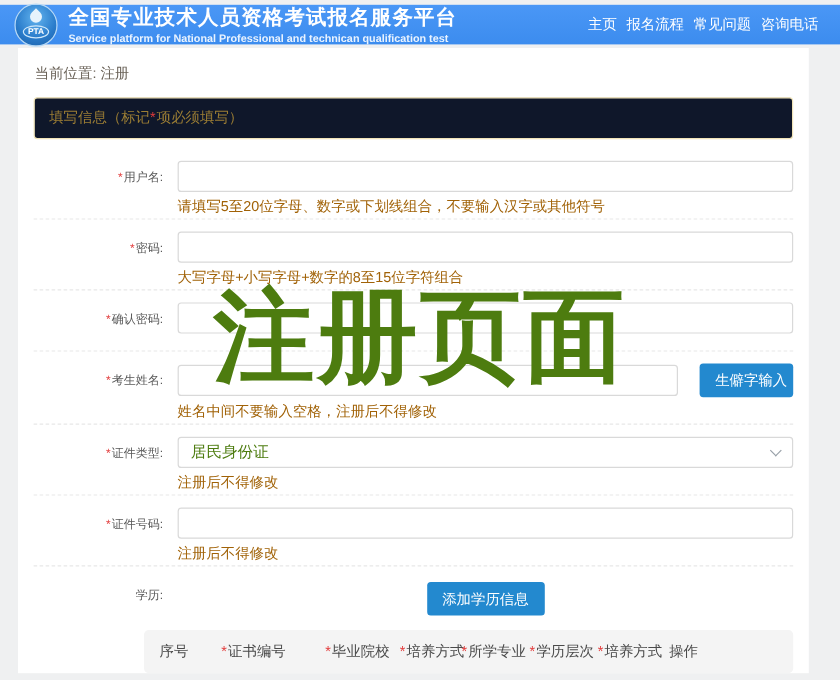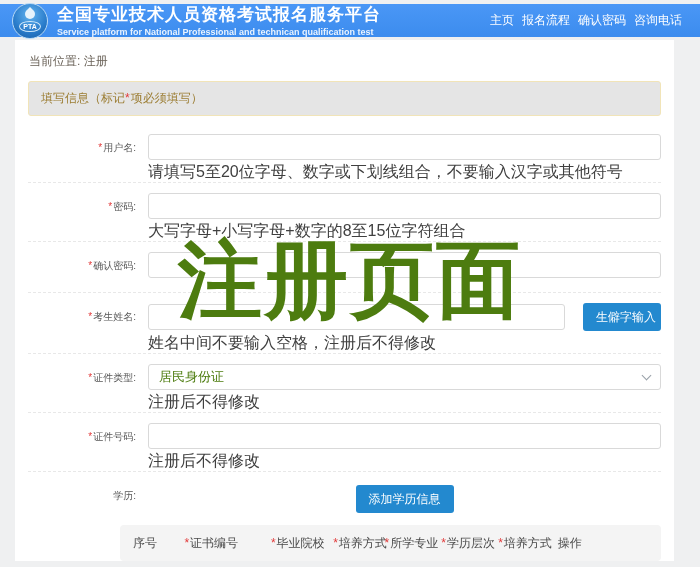"确认密码" span { text: 确认密码 -> 常见问题 }
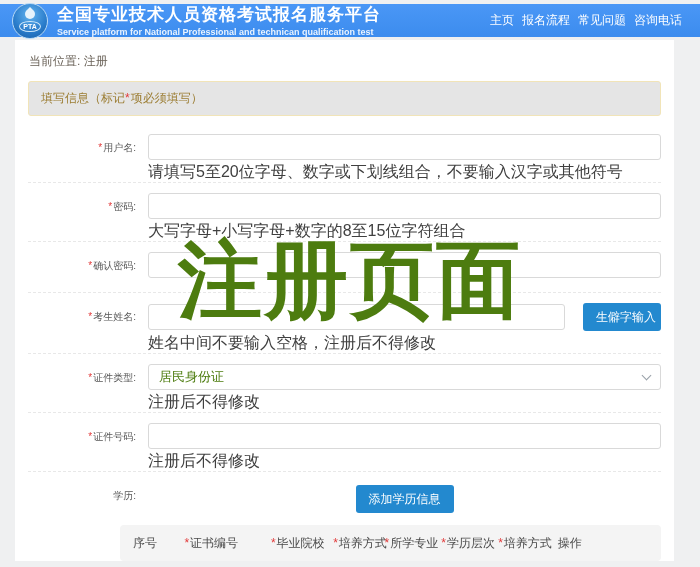"填写信息（标记*项必须填写）" .notice { background: #e5e5e5 -> #0f172a }
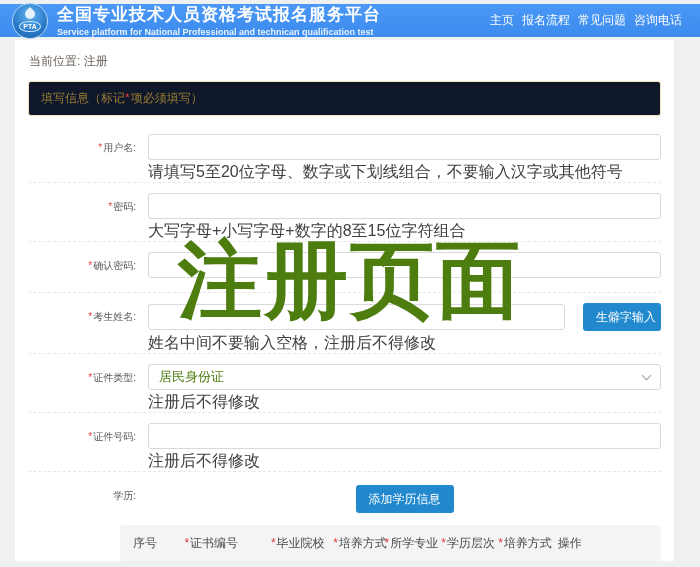"请填写5至20位字母、数字或下划线组合，不要输入汉字或其他符号" .hint { color: #404040 -> #a16207; font-size: 16px -> 12px }
